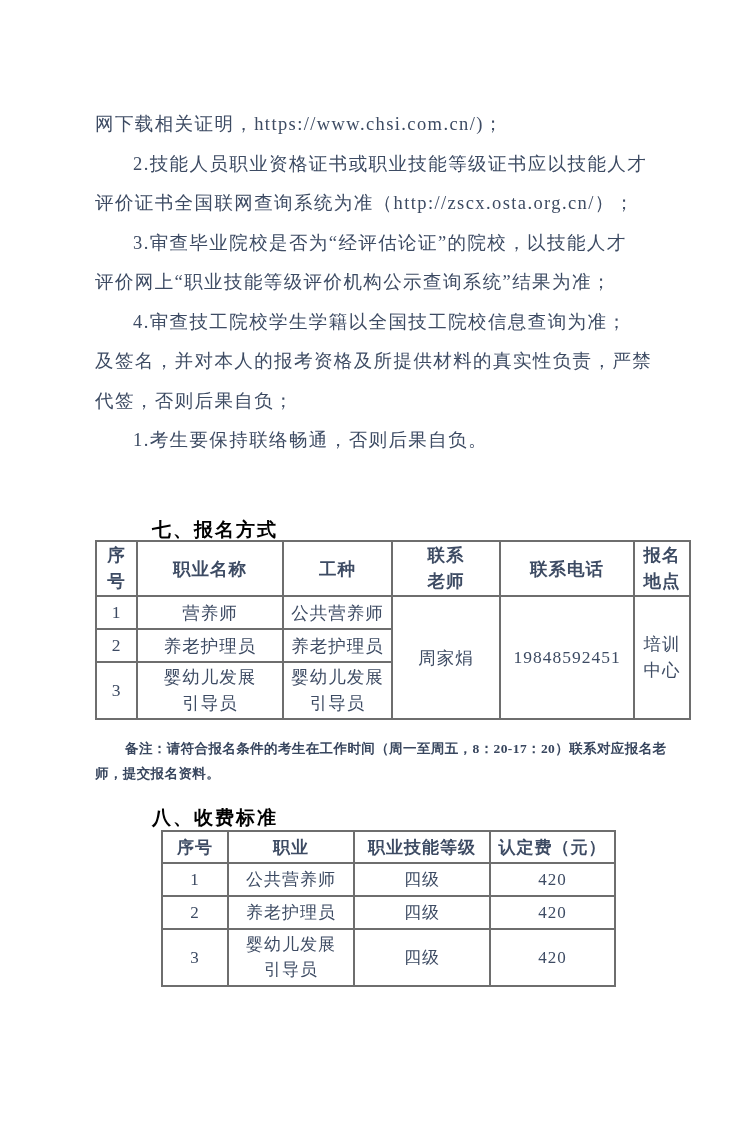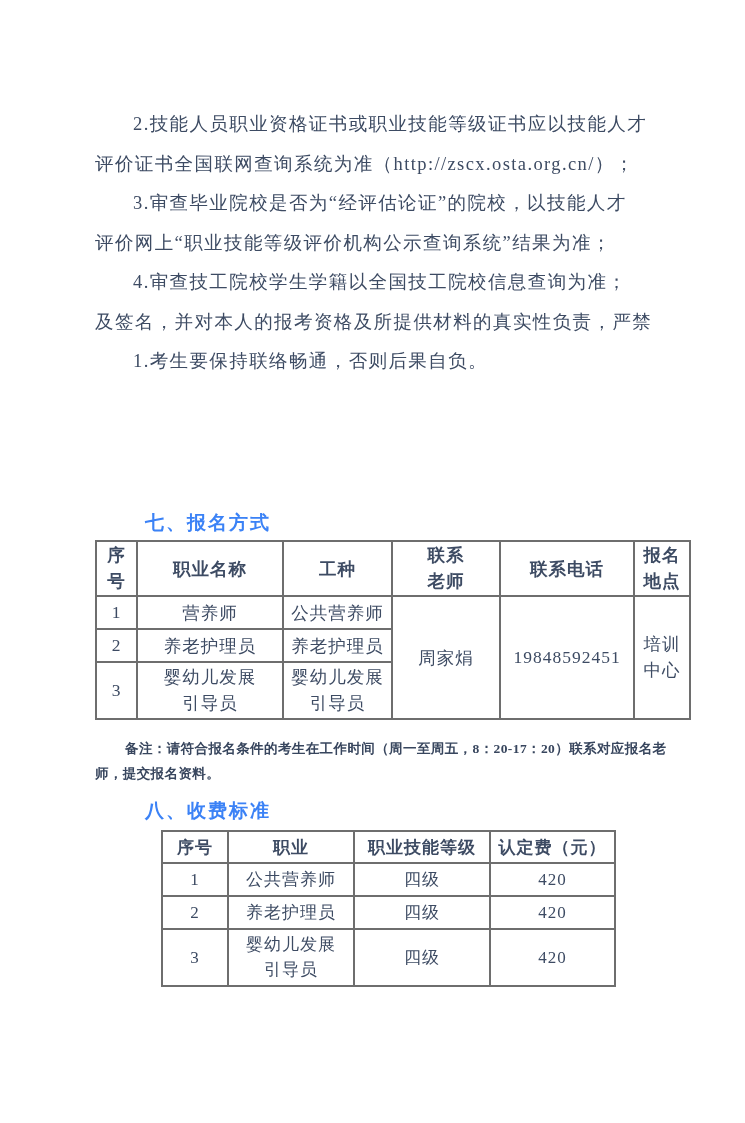"网下载相关证明，https://www.chsi.com.cn/)；" div.line { html: none -> <div>网下载相关证明，https://www.chsi.com.cn/)；</div> }
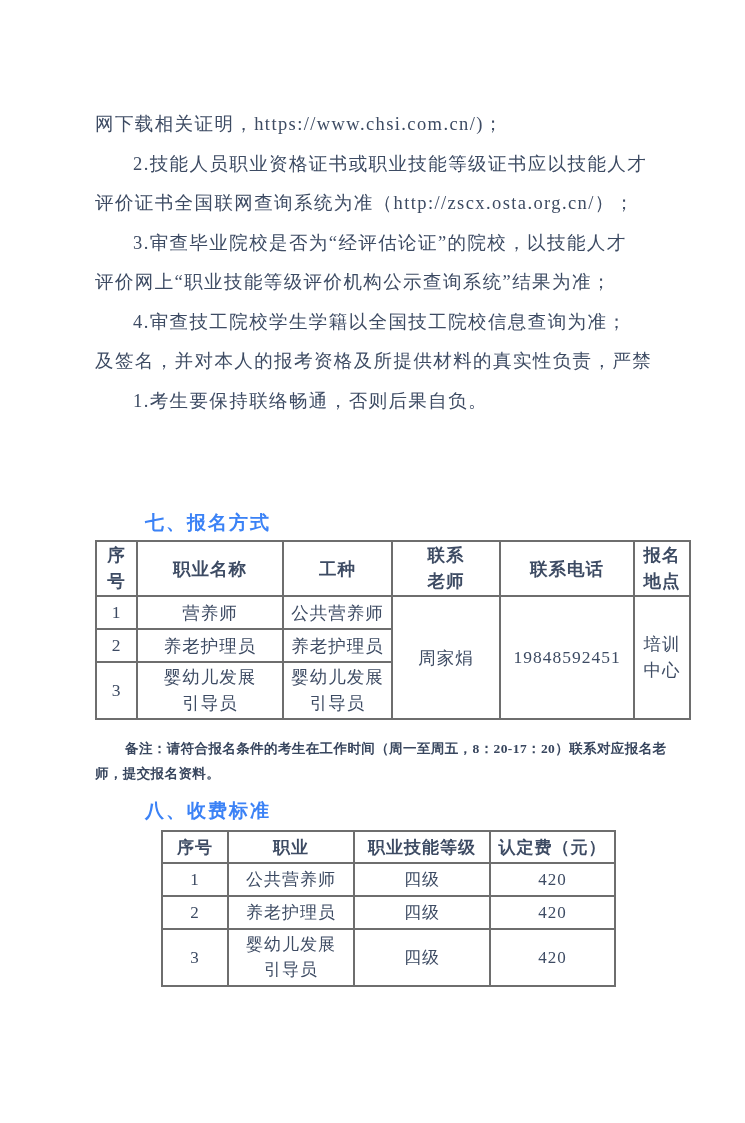"代签，否则后果自负；" div.line { html: none -> <div>代签，否则后果自负；</div> }
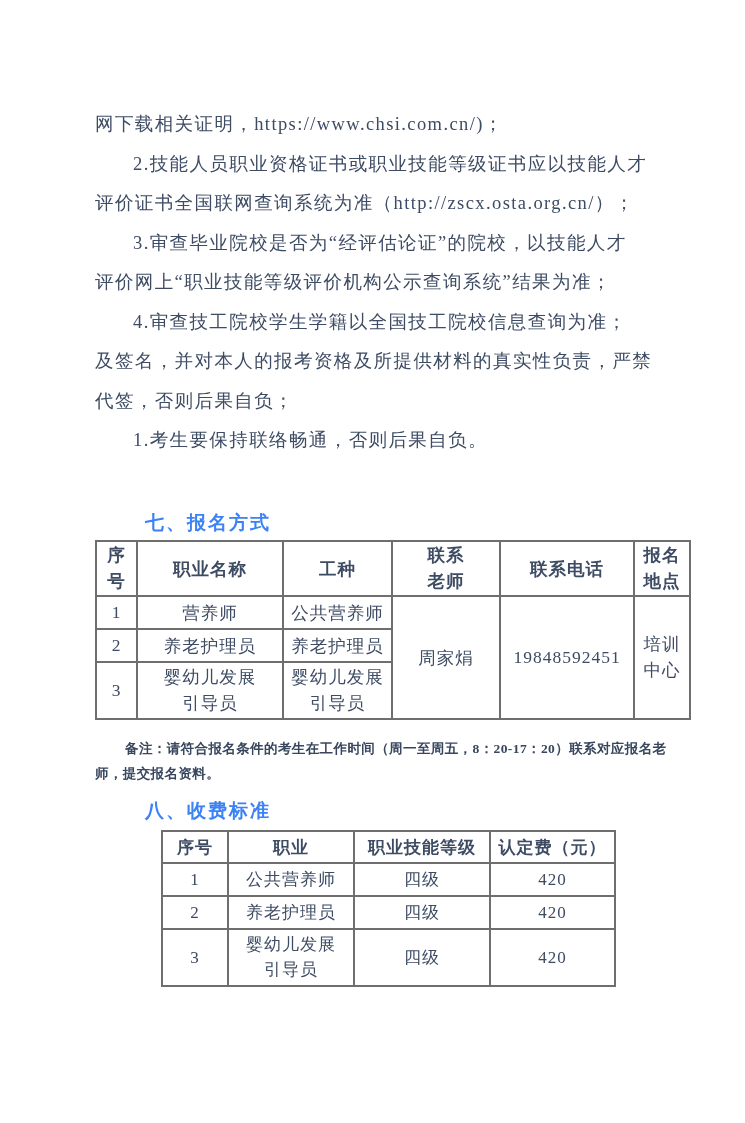"七、报名方式" .heading { color: #3b82f6 -> #000000; margin: 9px -> 16px }
